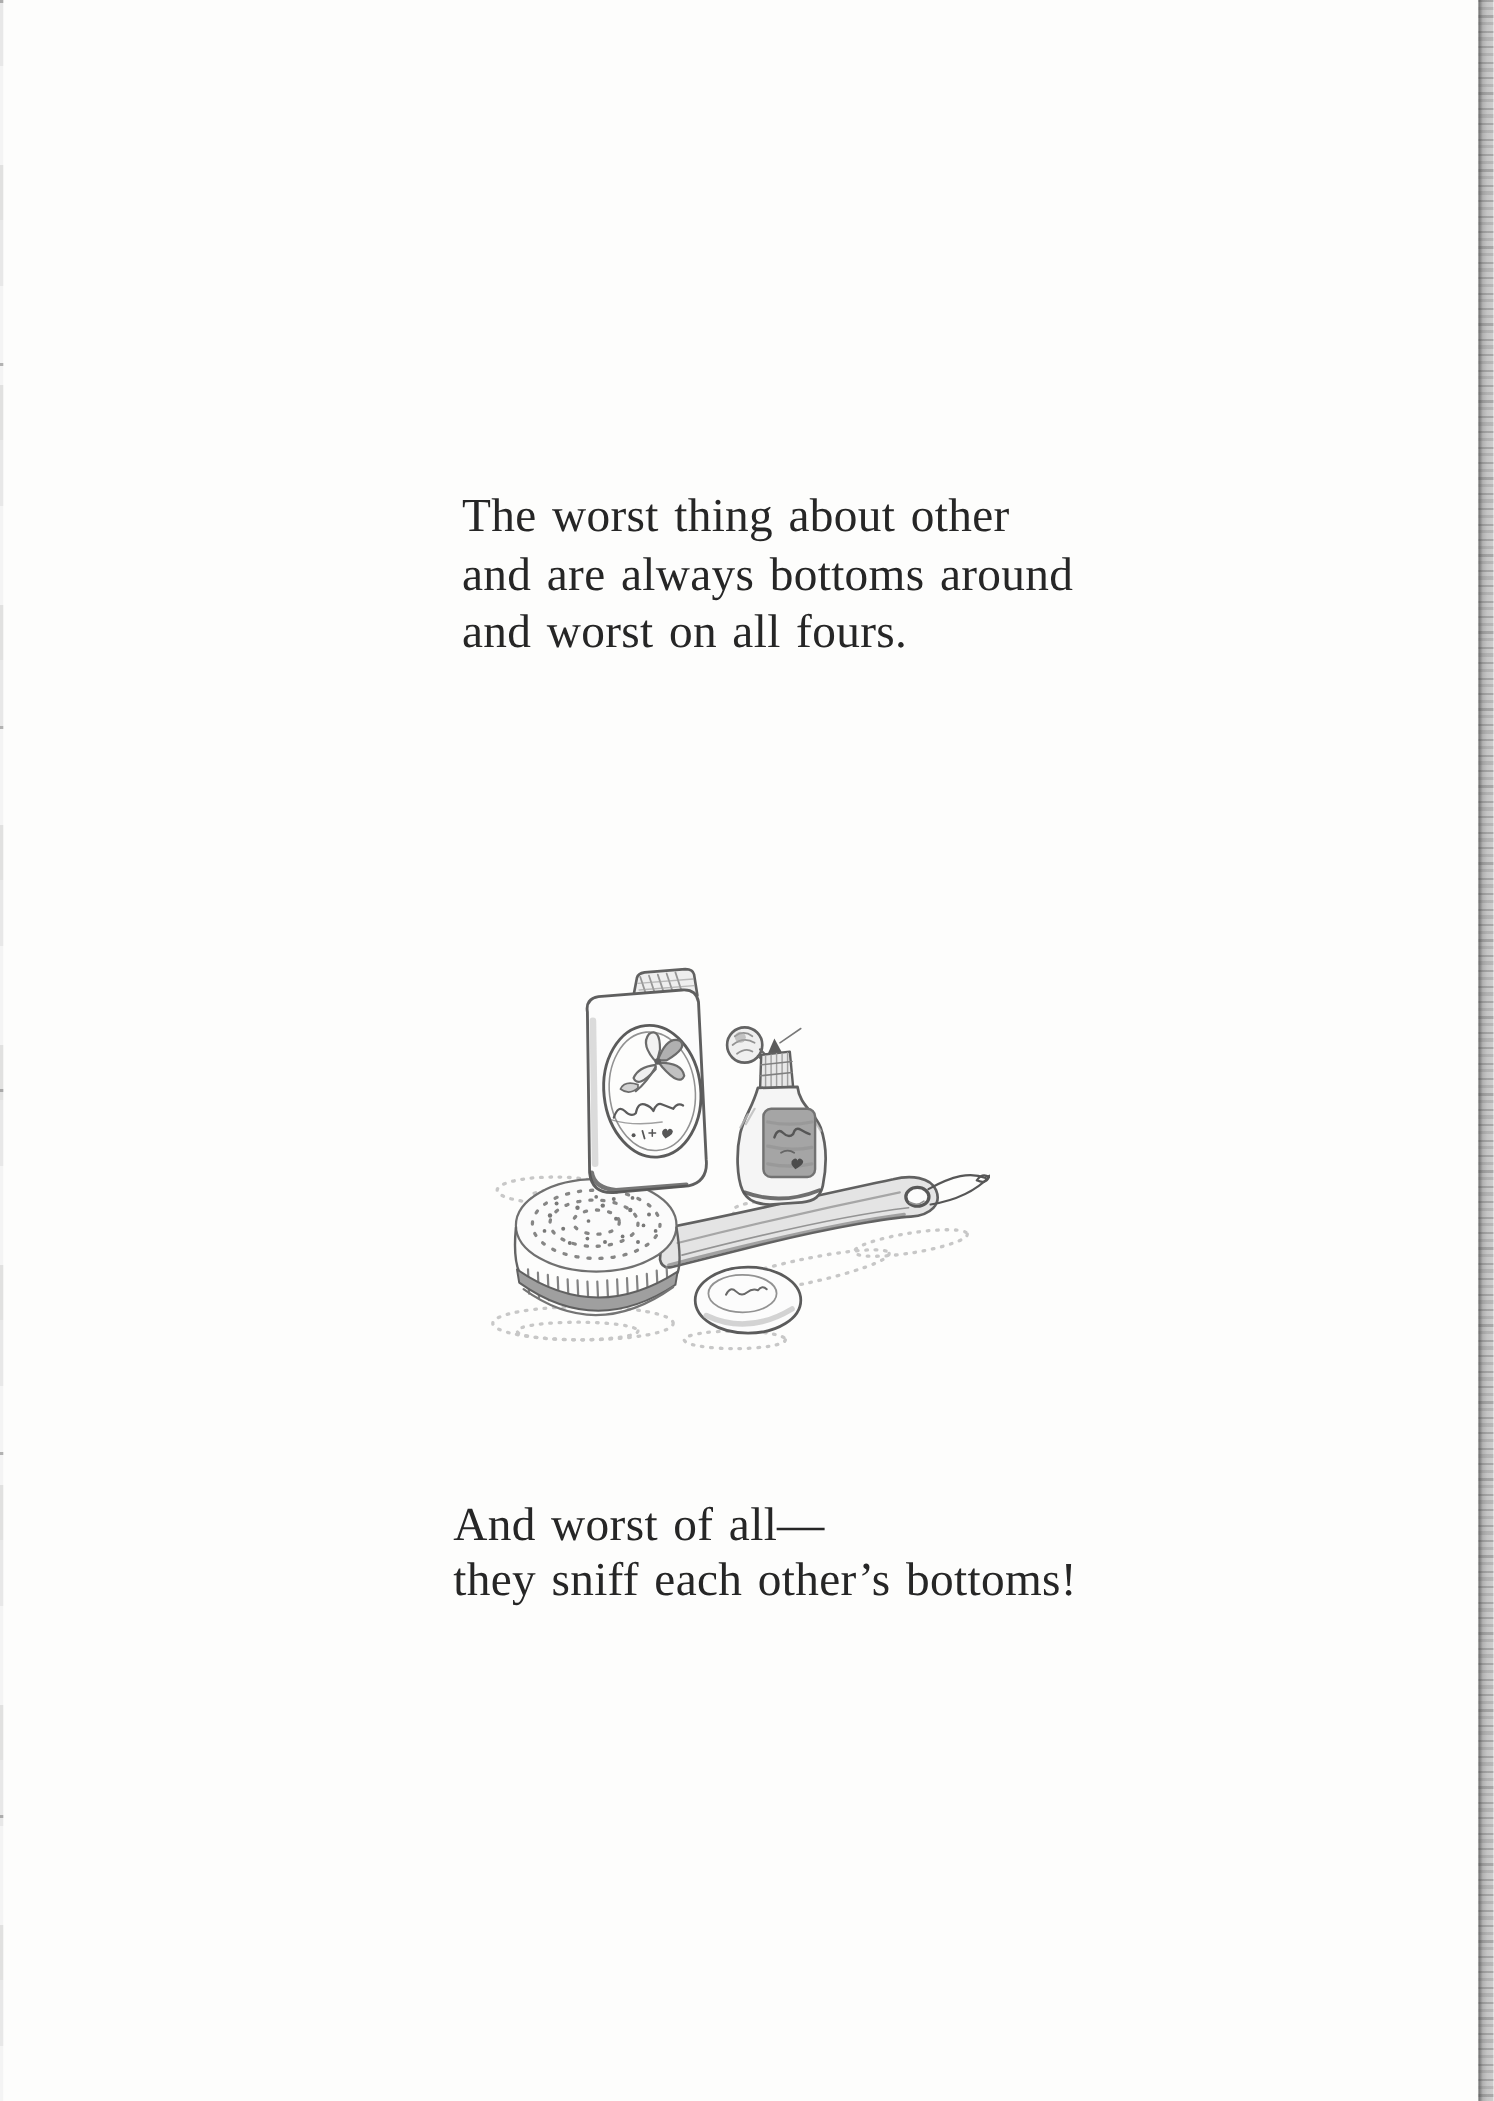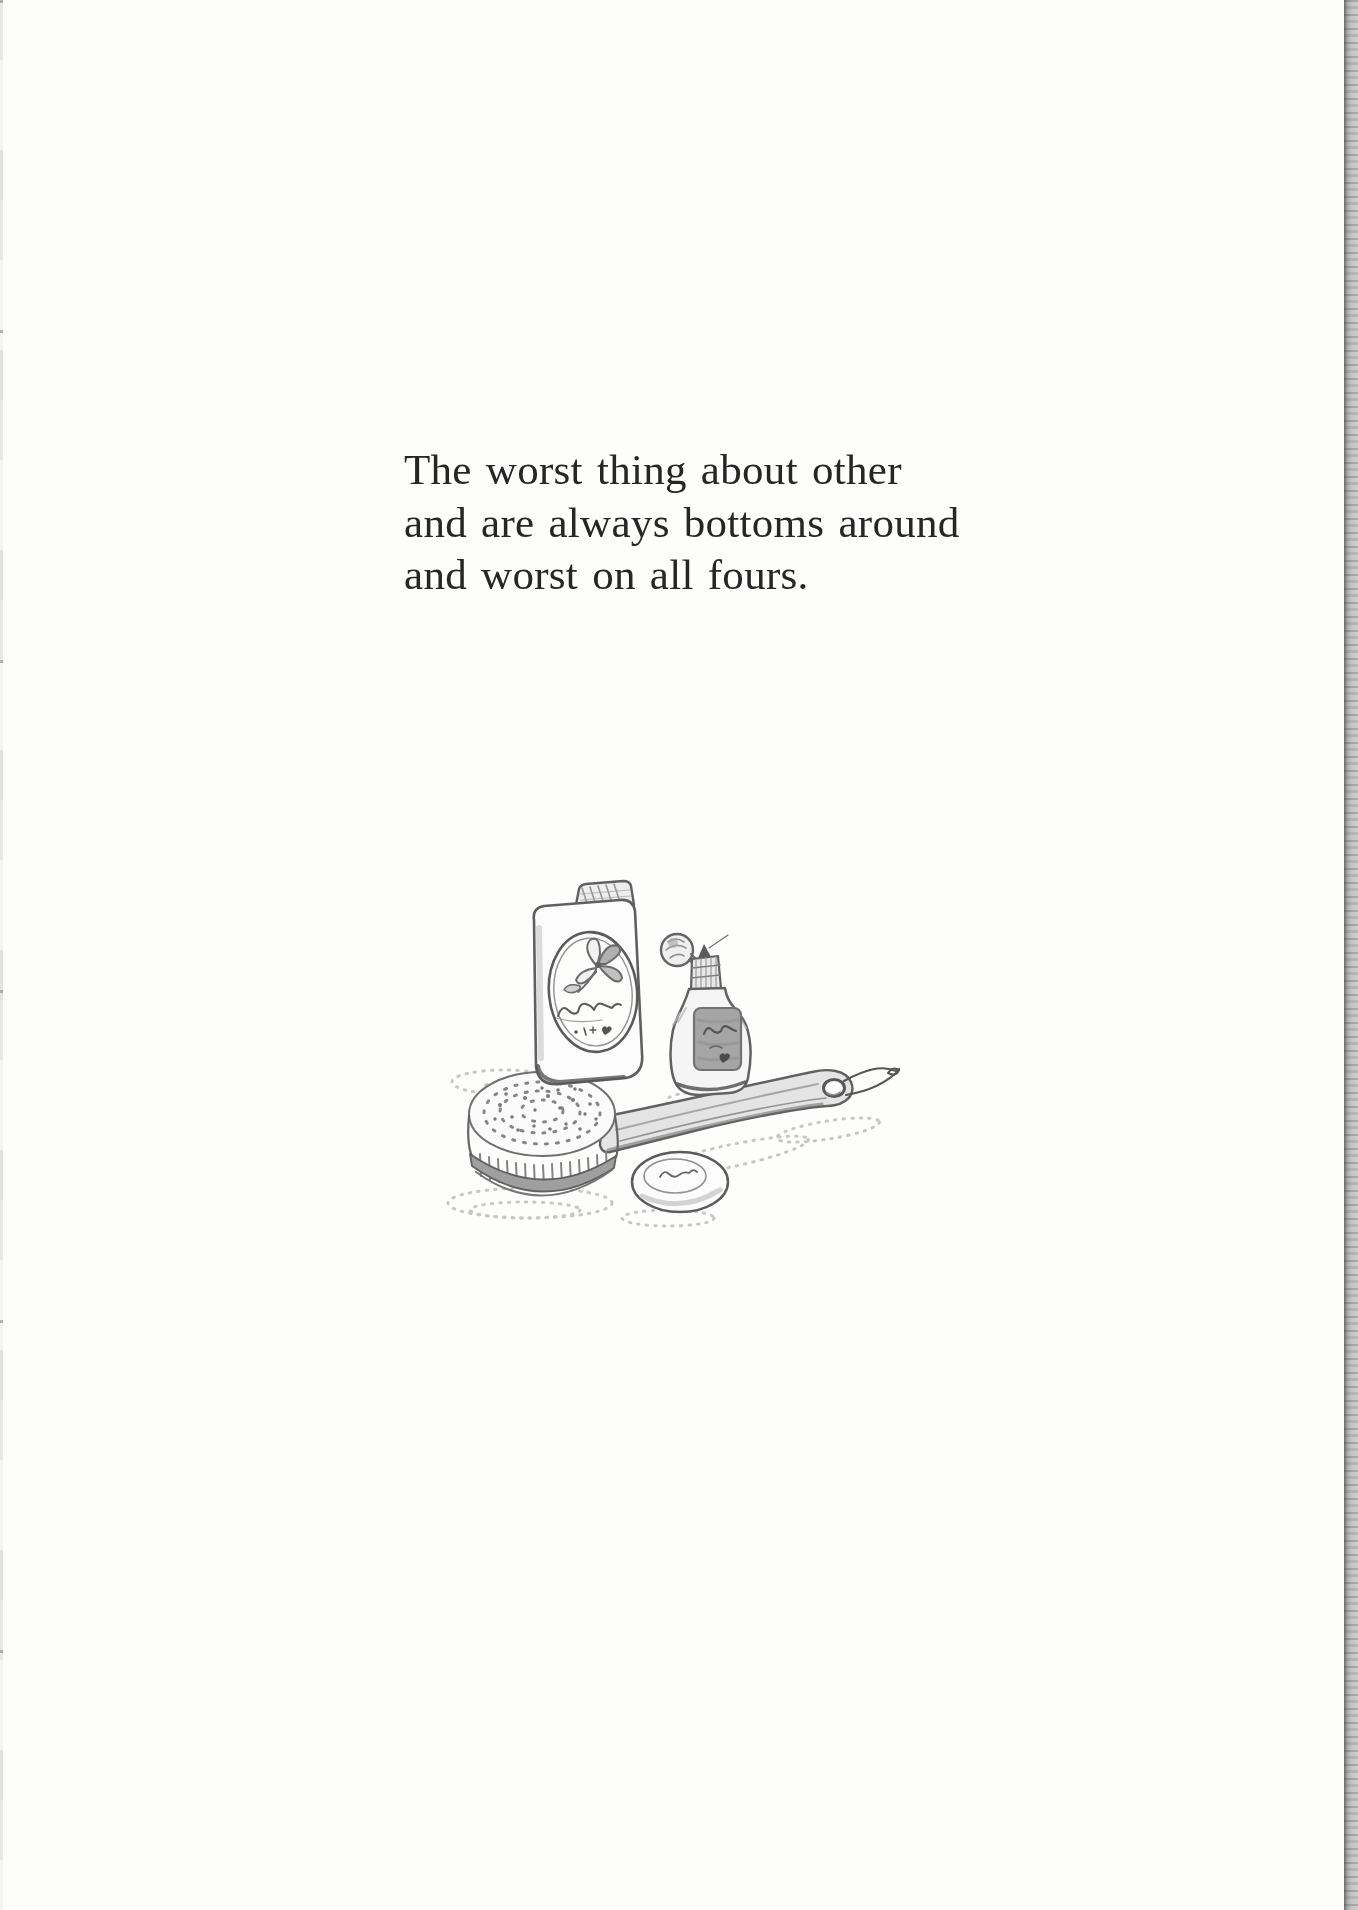"The worst thing about other" .para-top { left: 404px -> 420px }
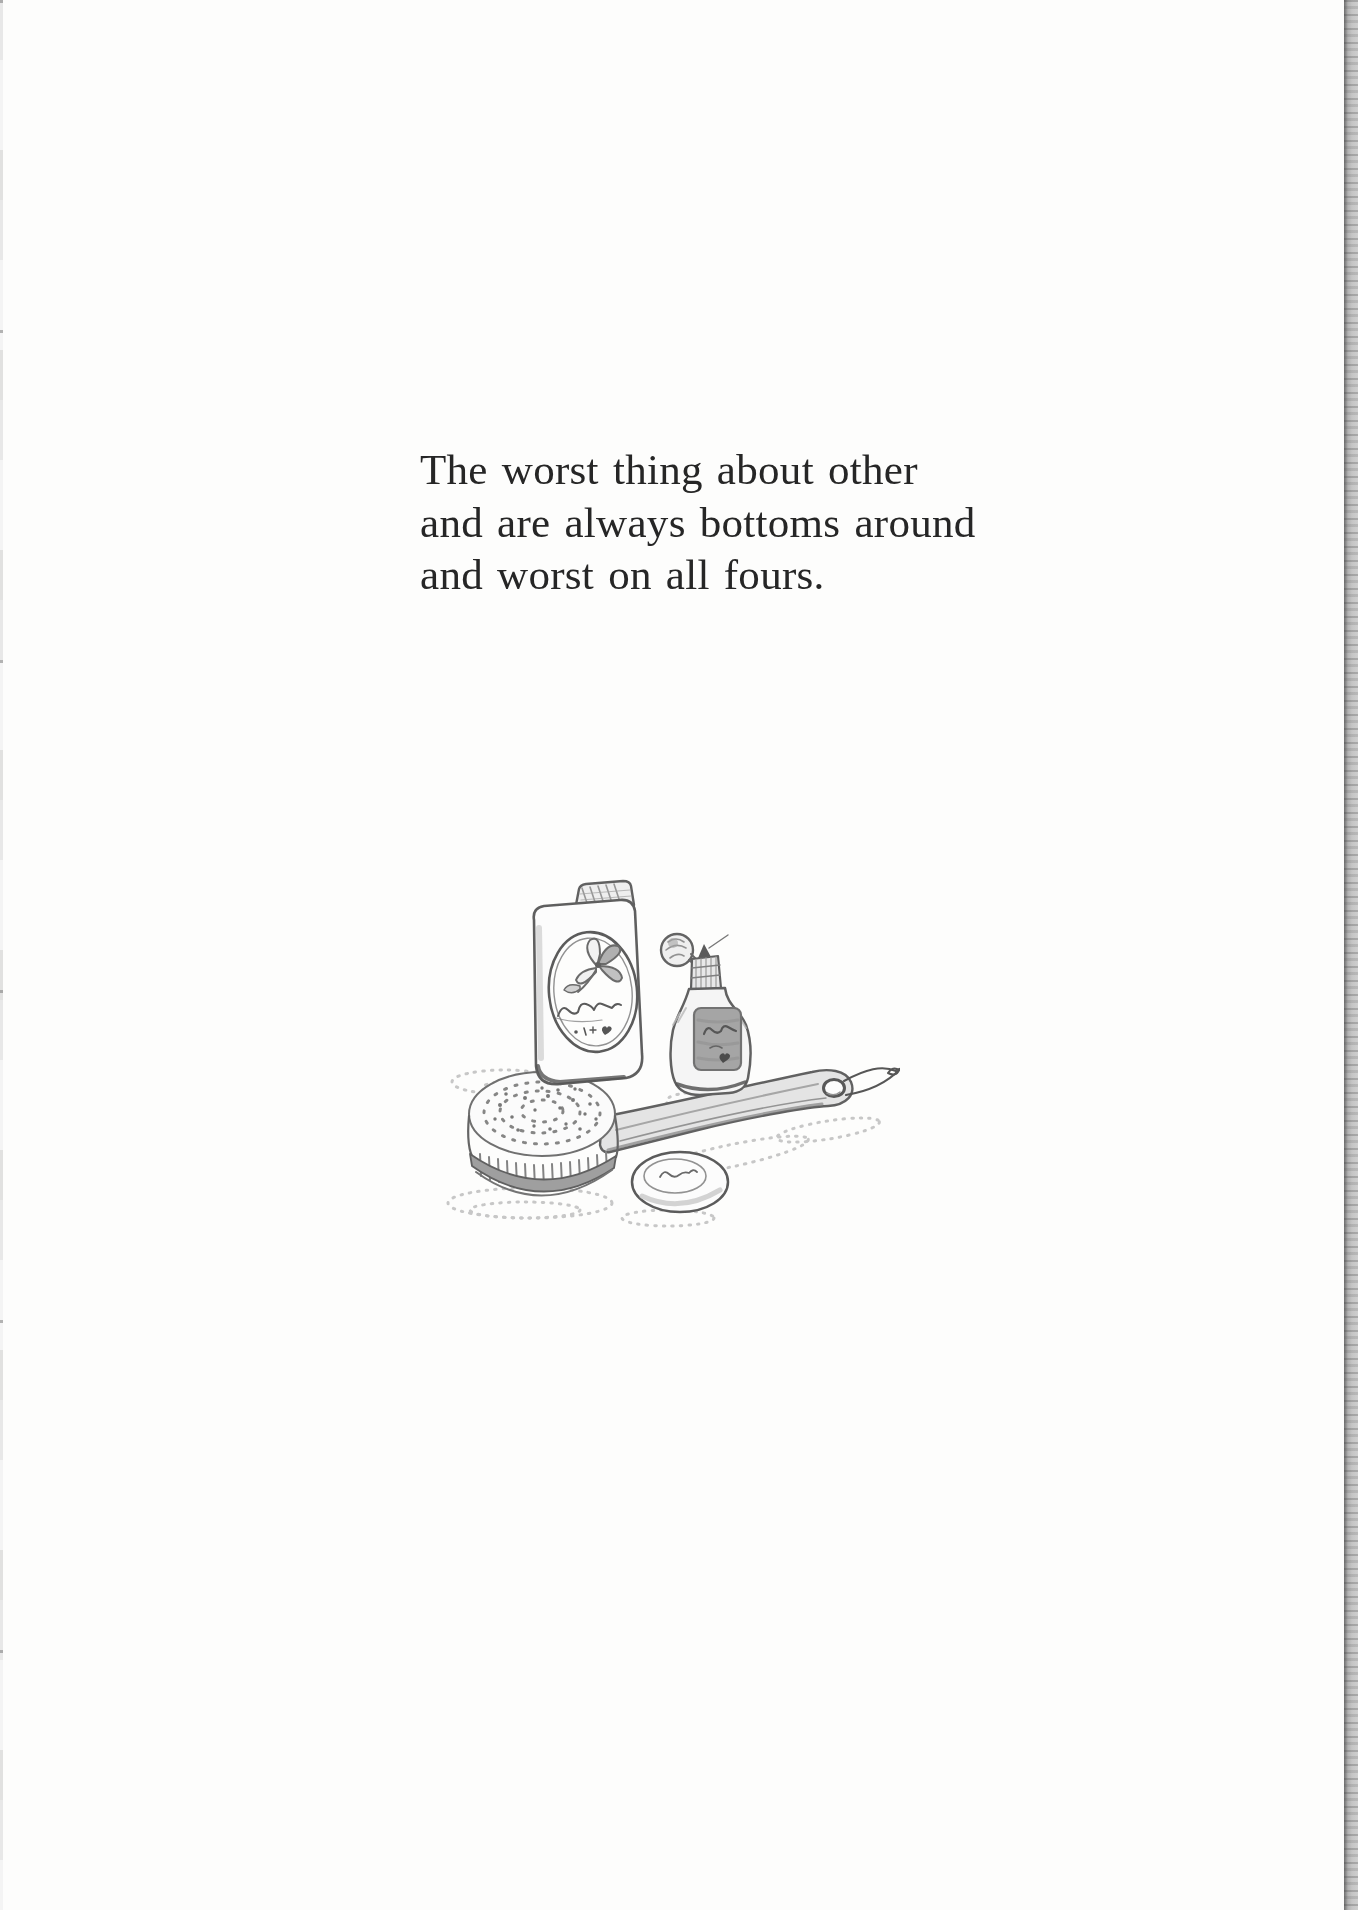"And worst of all—" div.para { html: none -> <div> <div>And worst of all—</div> <div>they sniff each other’s bottoms!</div> </div> }
